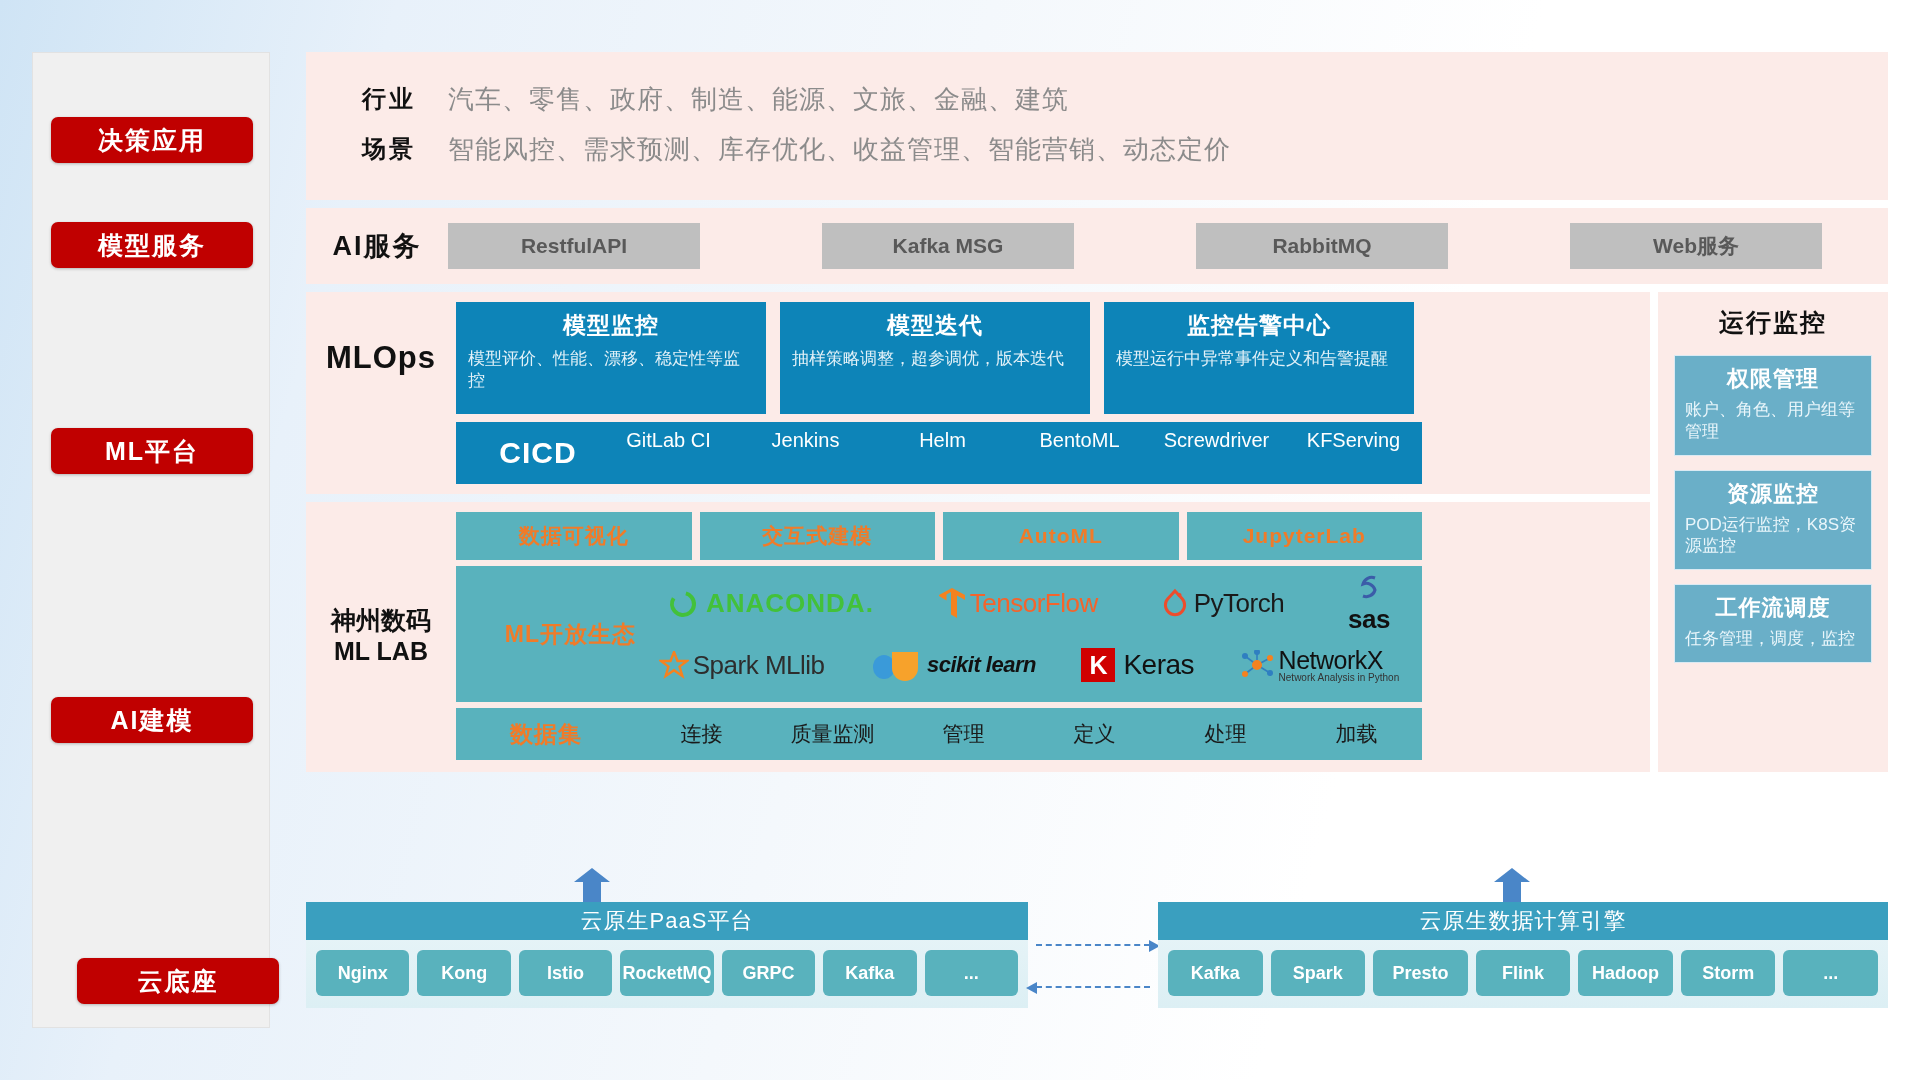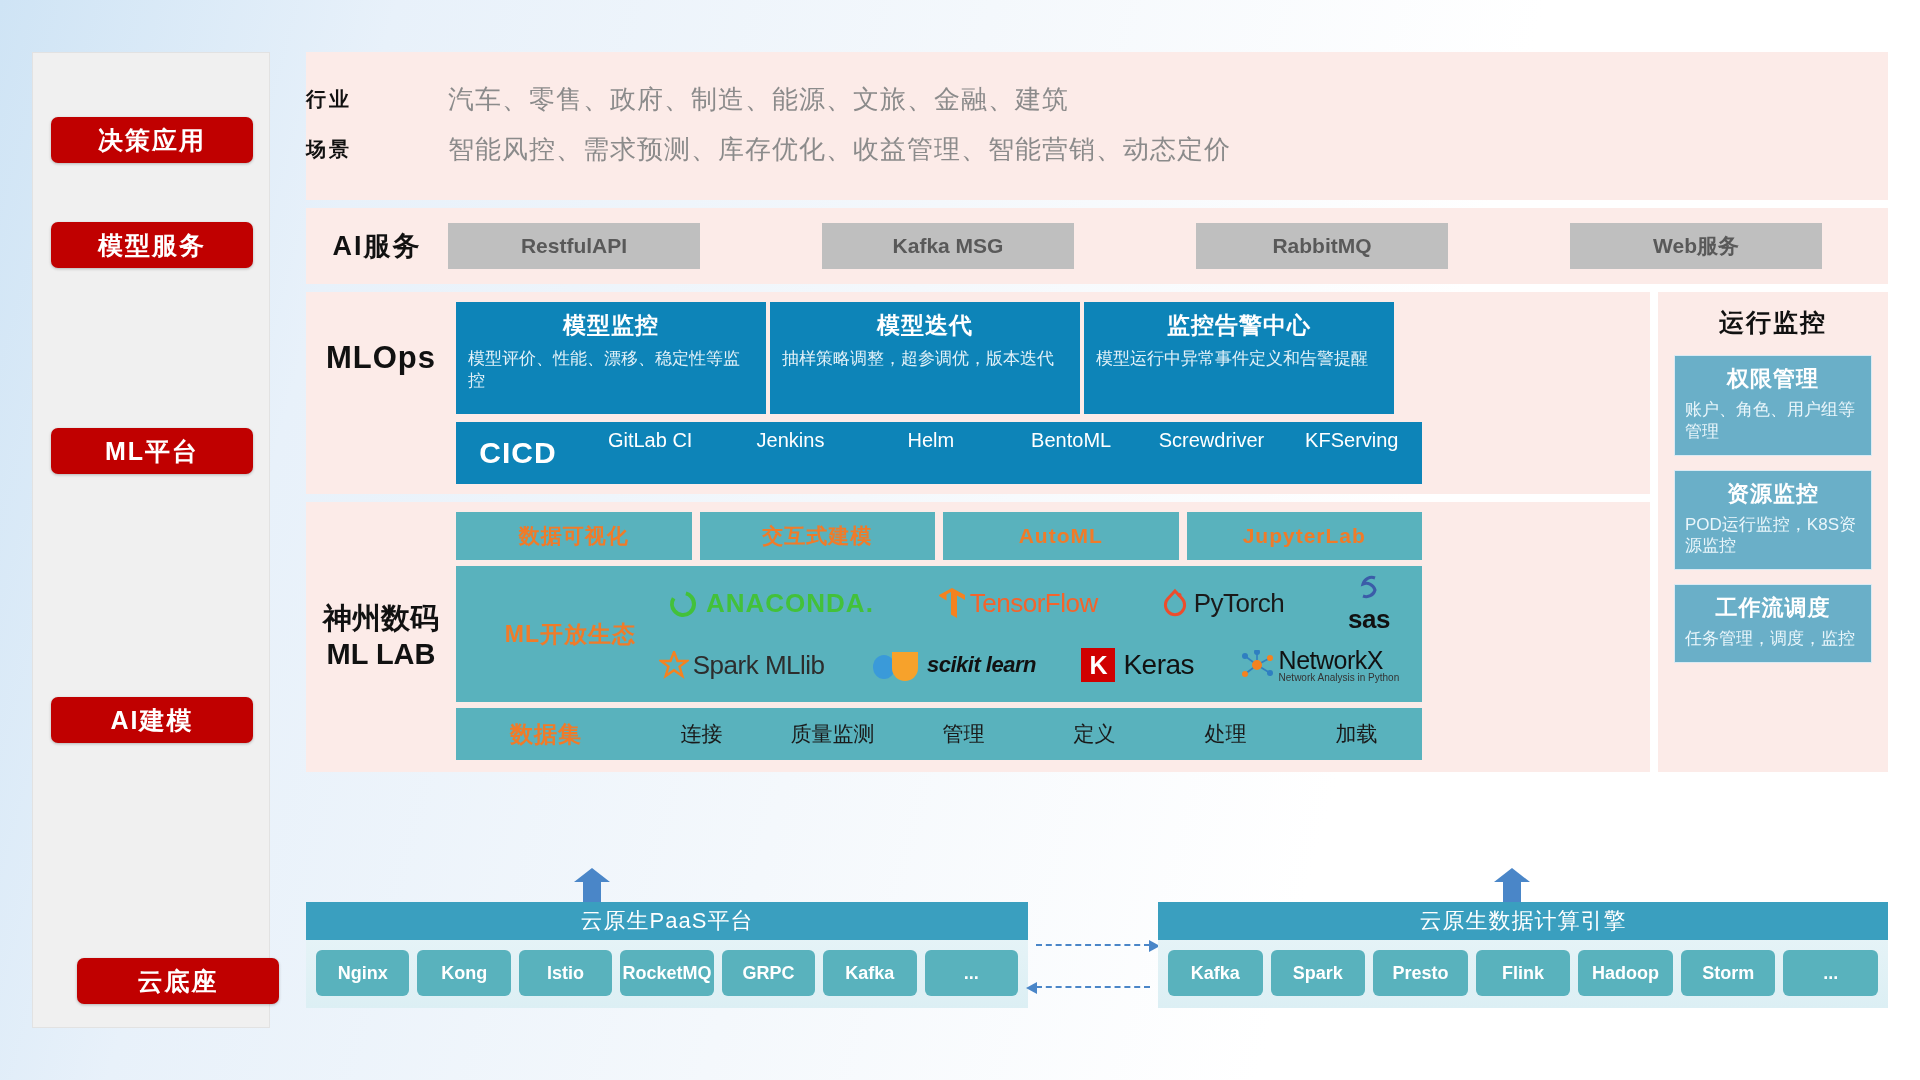"行业" .kv-key { font-size: 20px -> 24px; padding-left: none -> 24px; text-align: left -> center }
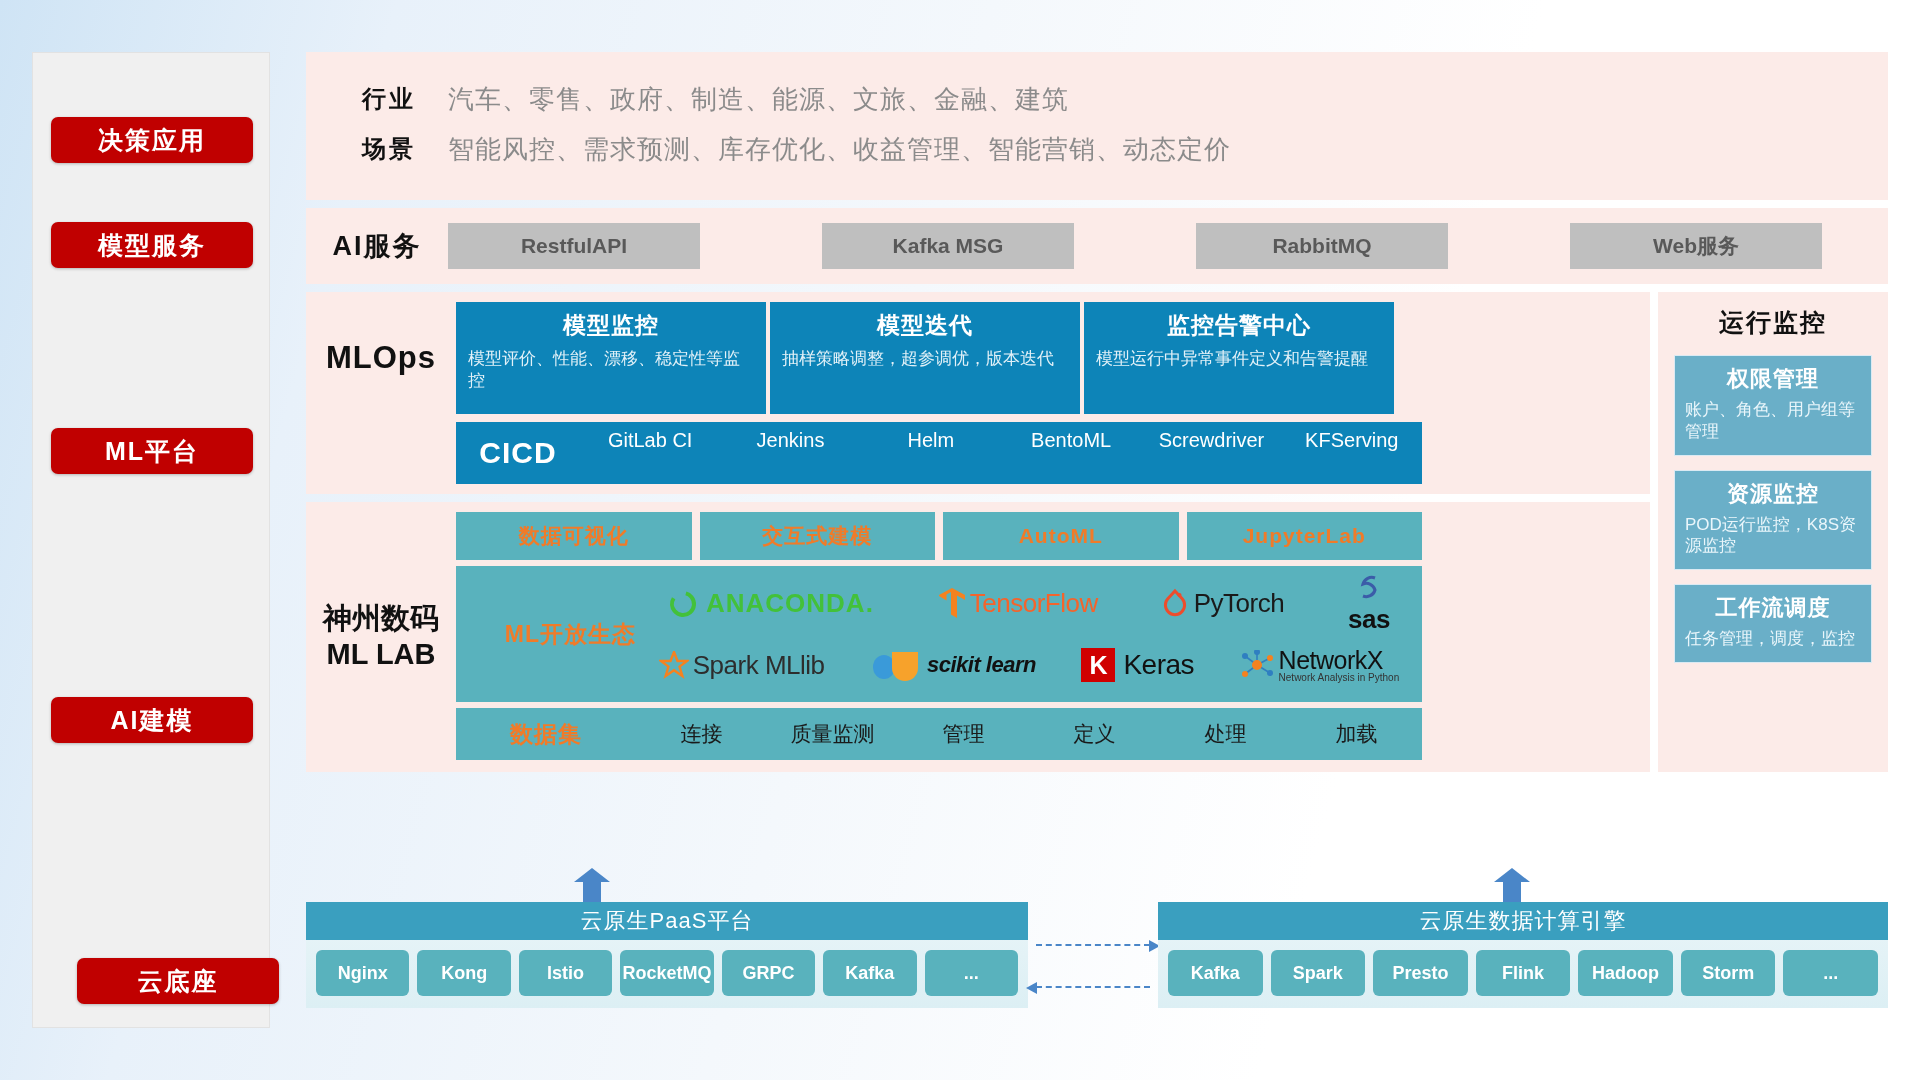"模型监控" #mlops-cards { gap: 4px -> 14px }
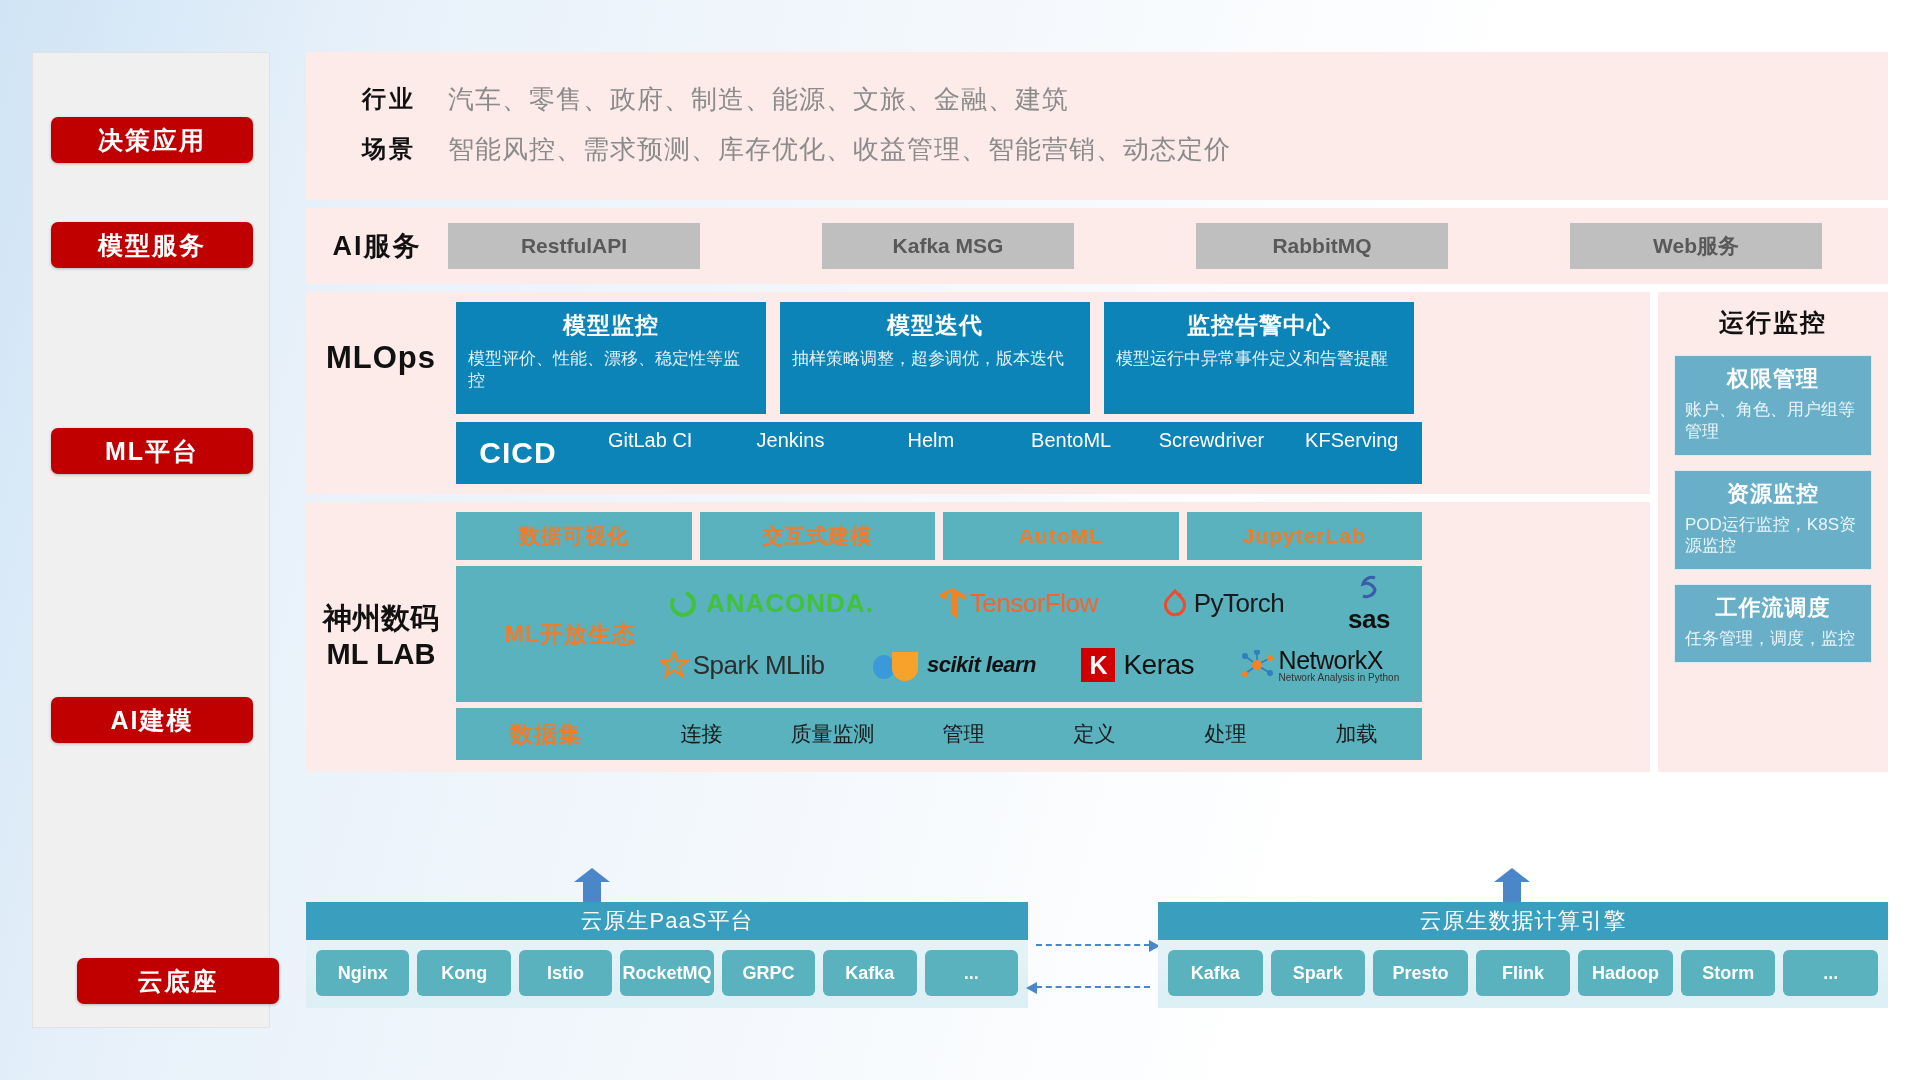"CICD" #cicd-label { margin-left: none -> 20px }
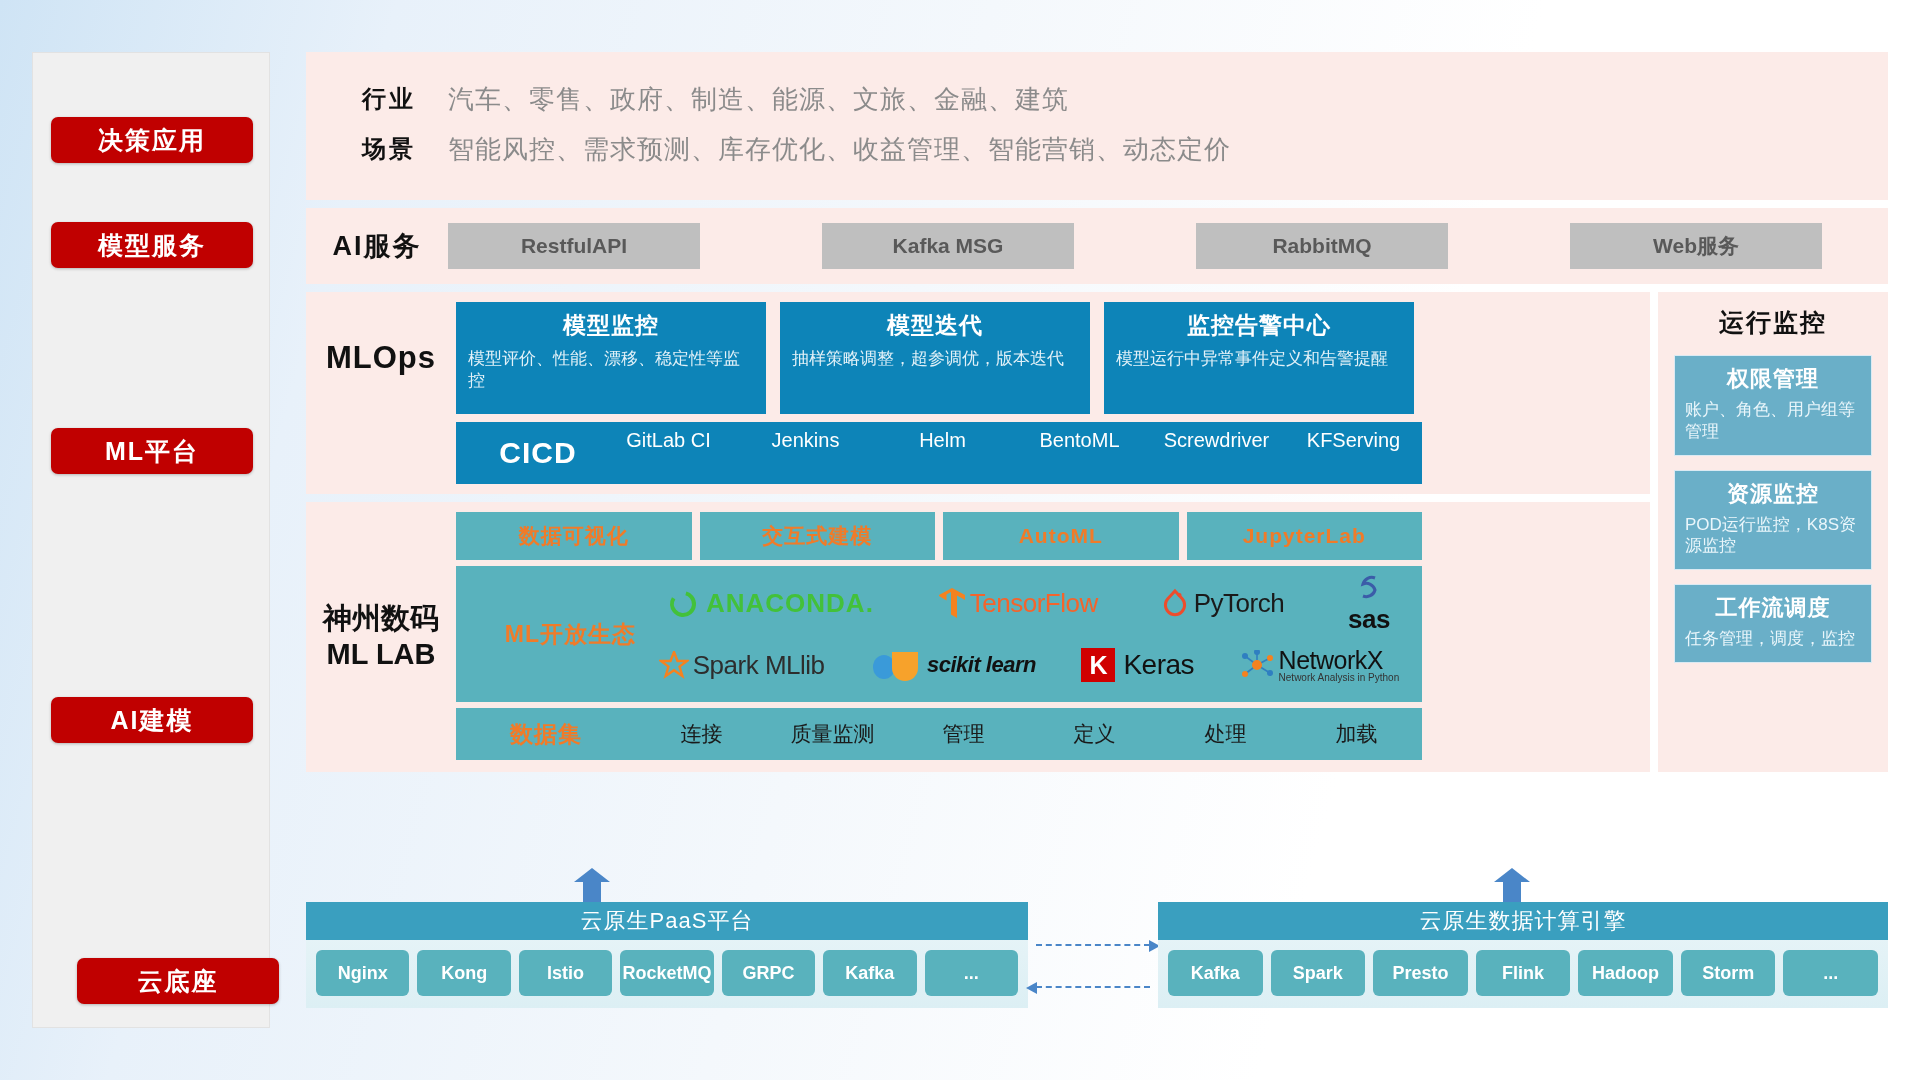"神州数码" #lab-key { font-size: 29px -> 25px }
